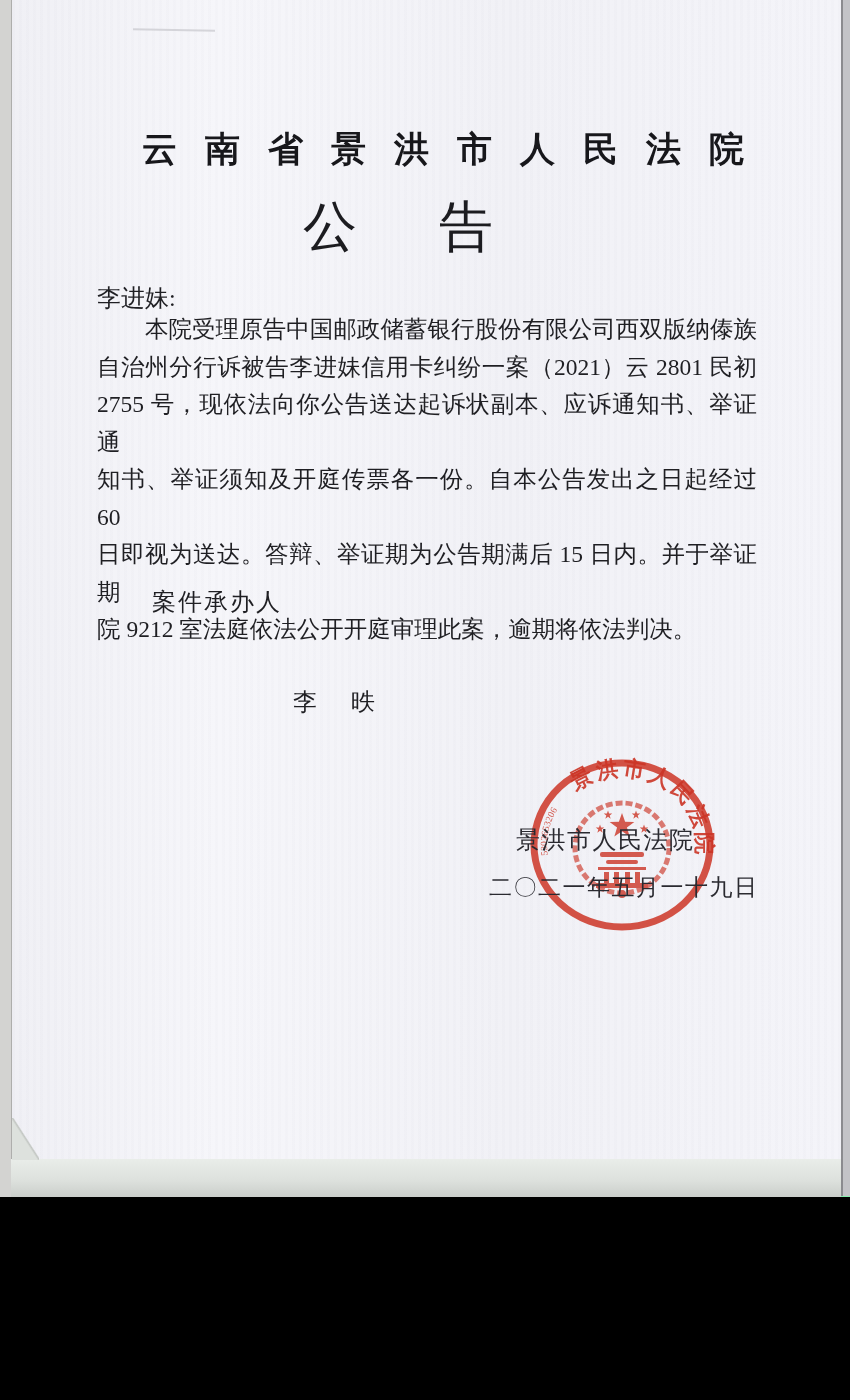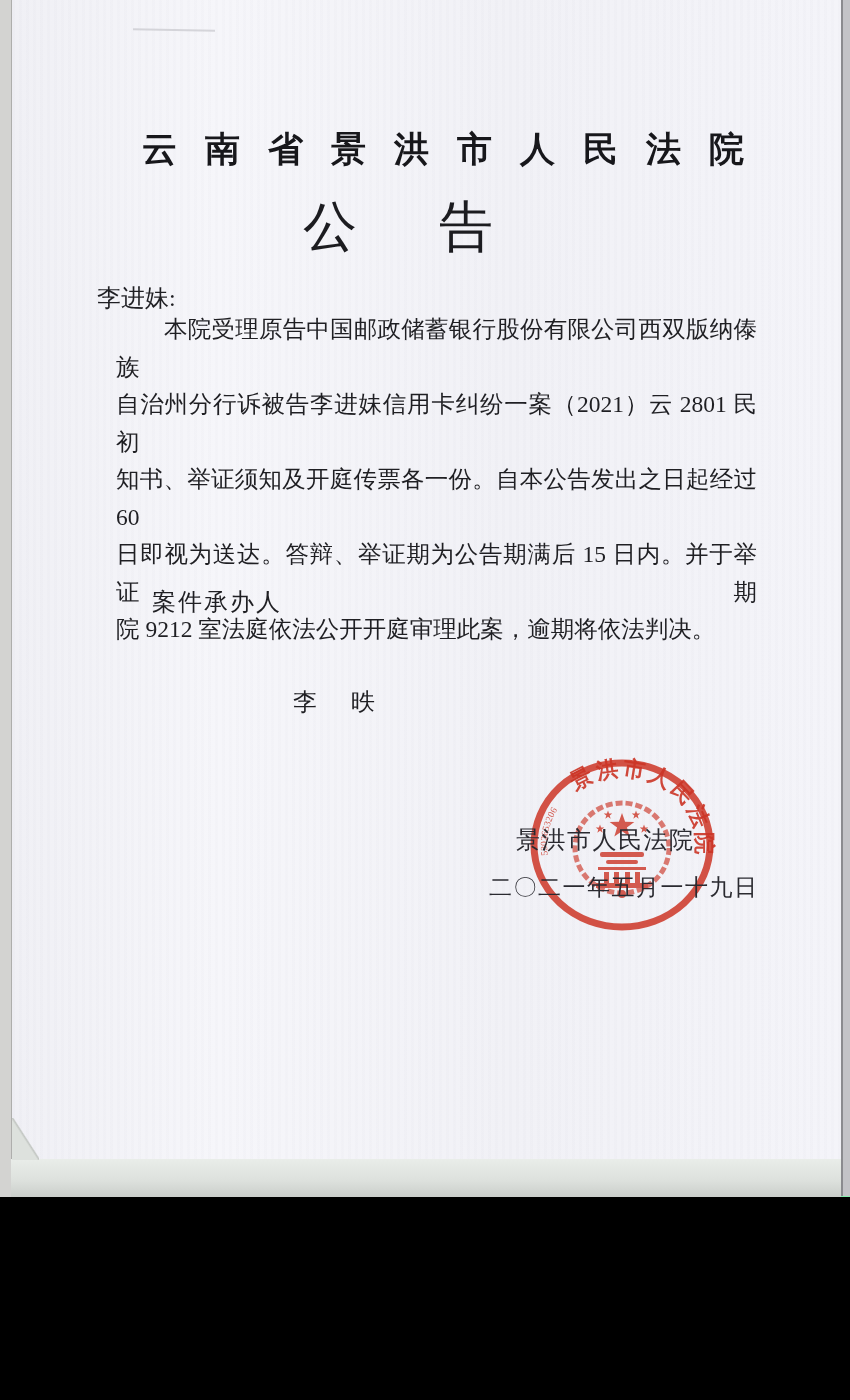"本院受理原告中国邮政储蓄银行股份有限公司西双版纳傣族" .body-block .line { margin-left: 19px -> none }
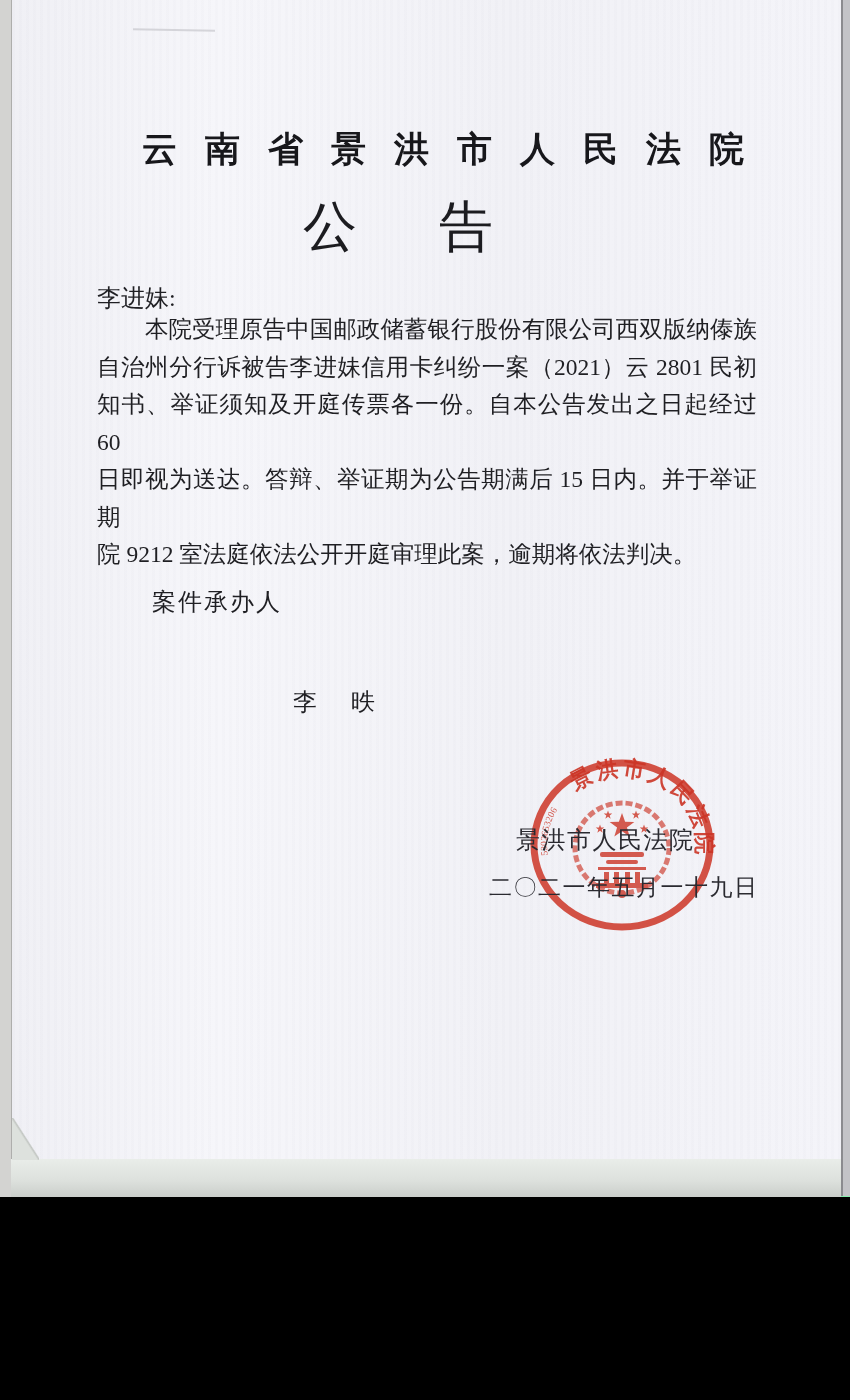"2755 号，现依法向你公告送达起诉状副本、应诉通知书、举证通" div.line { html: none -> <div>2755 号，现依法向你公告送达起诉状副本、应诉通知书、举证通</div> }
